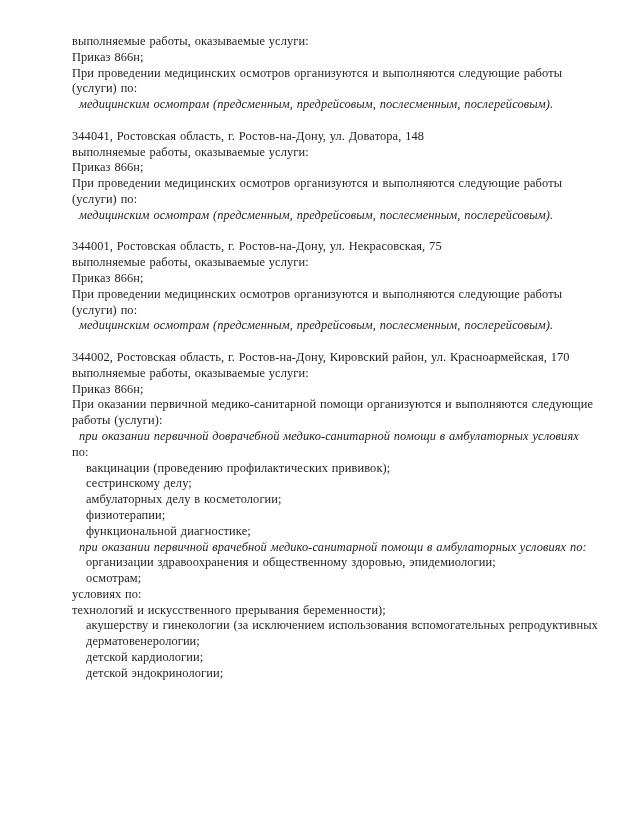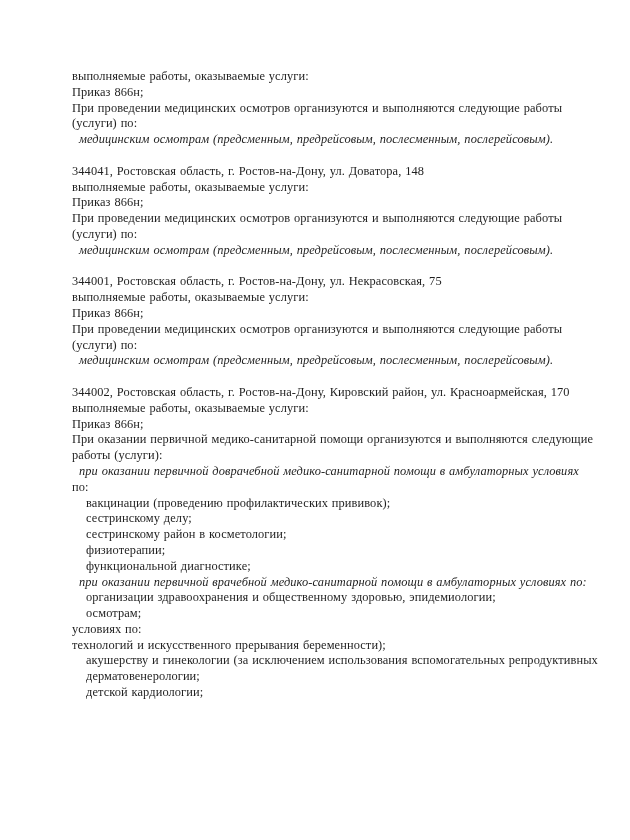"выполняемые работы, оказываемые услуги:" .doc-body { margin-top: none -> 12px; padding: 69px 50px 0 72px -> 22px 50px 0 72px }
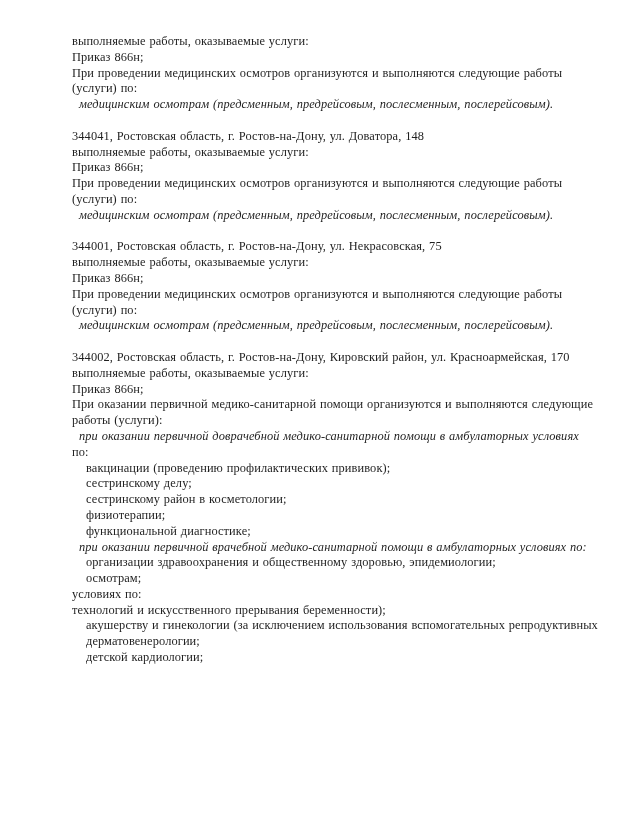"сестринскому район в косметологии;" div.line { text: сестринскому район -> амбулаторных делу }
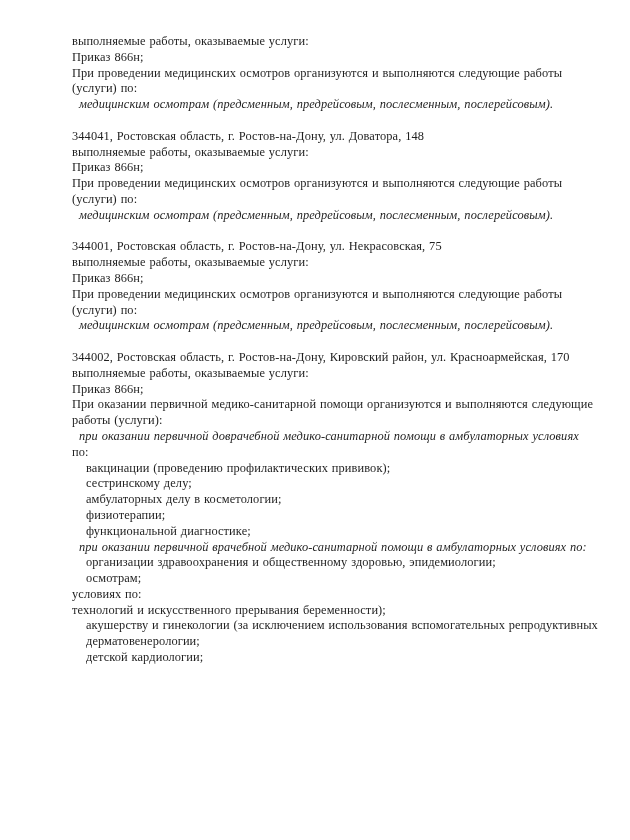"детской эндокринологии;" div.line { html: none -> <div>детской эндокринологии;</div> }
